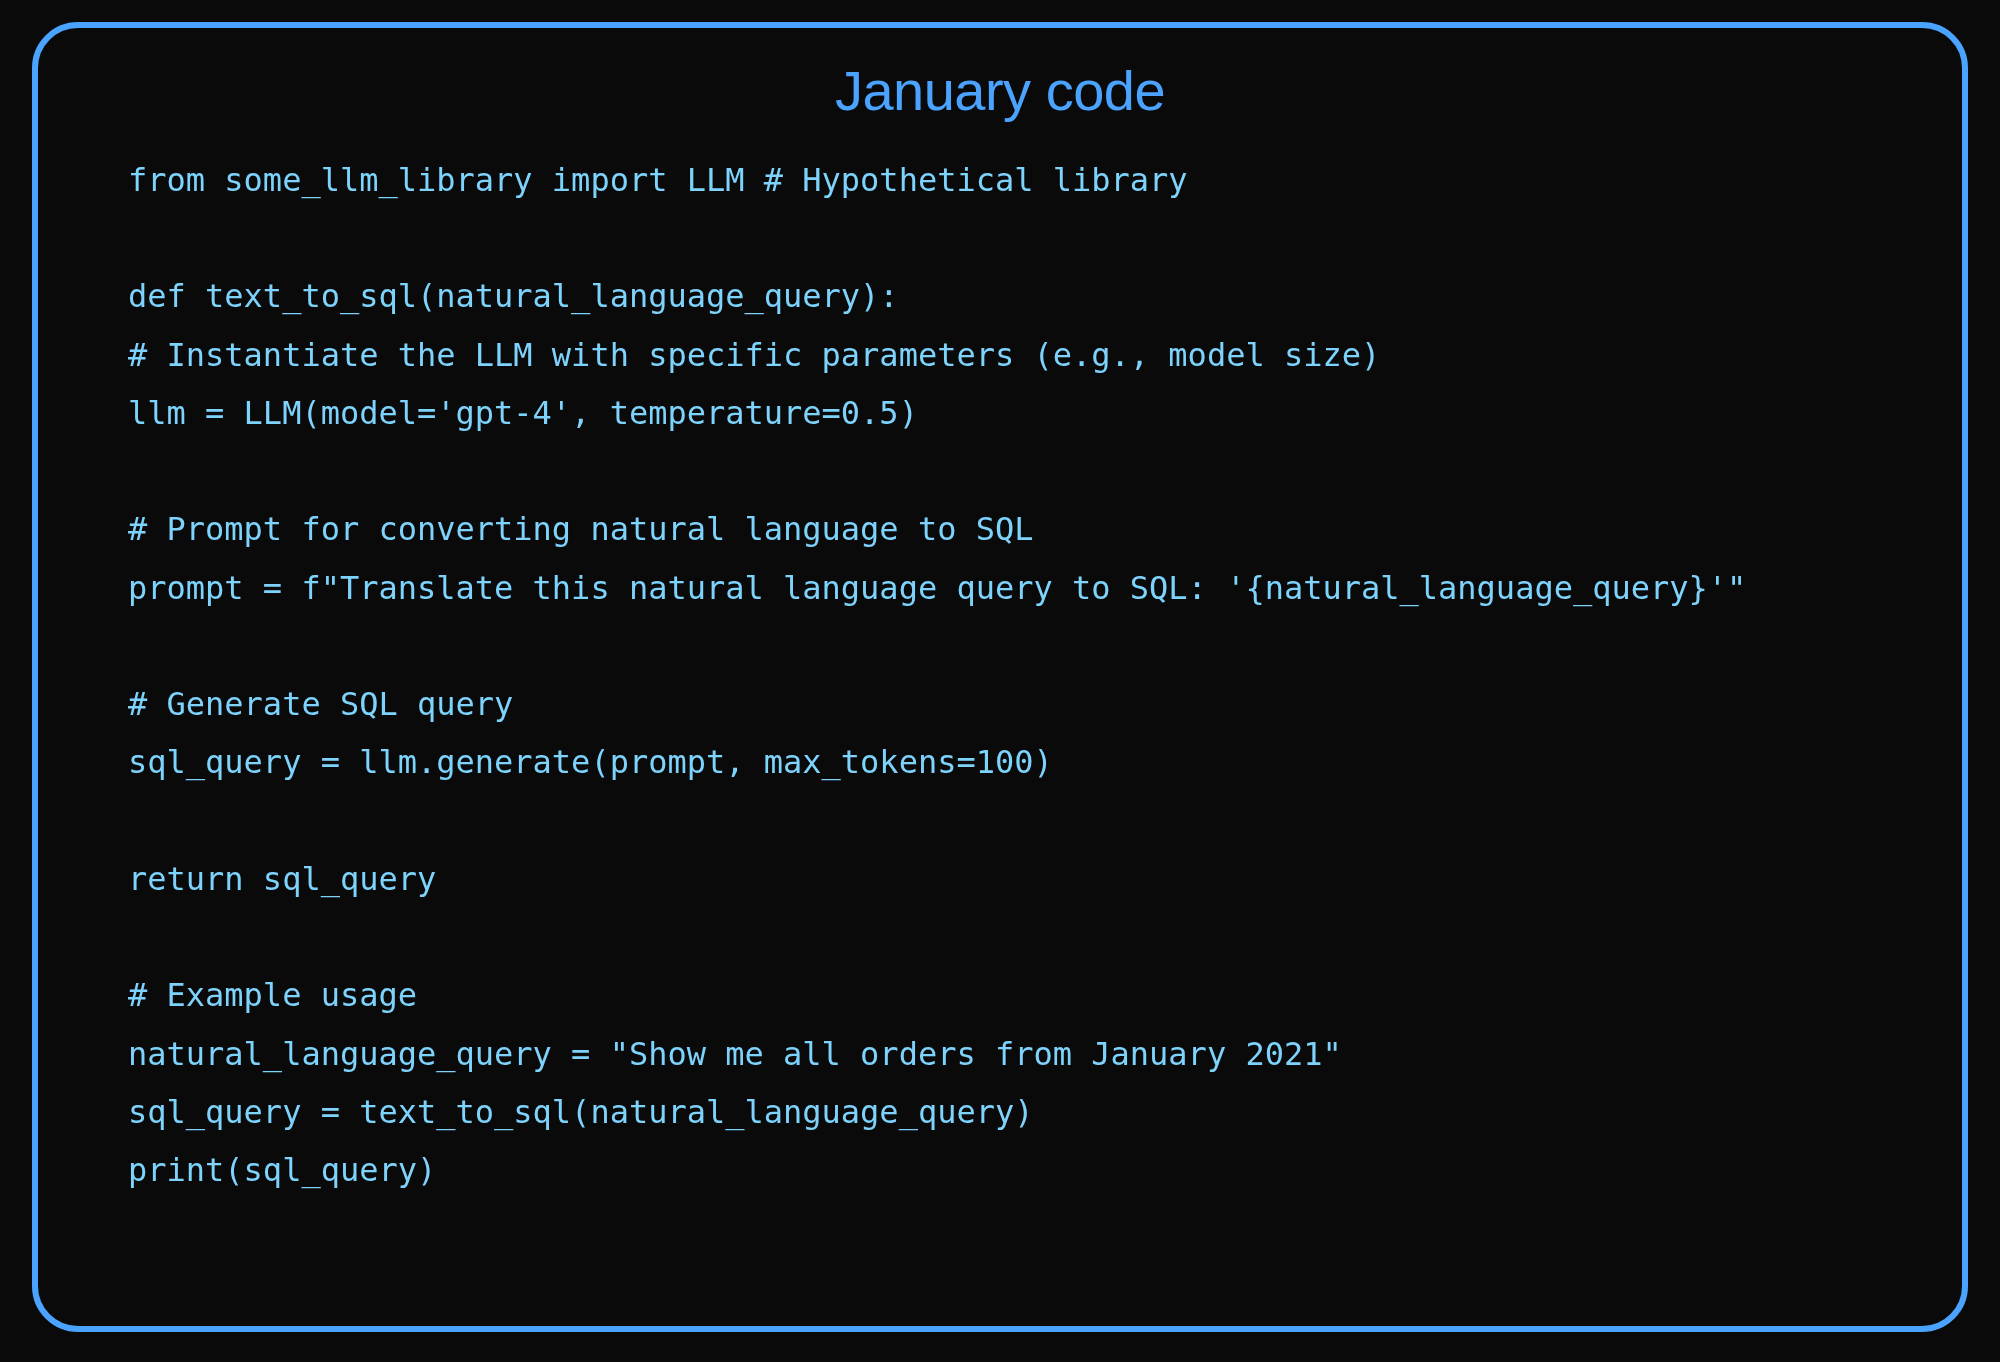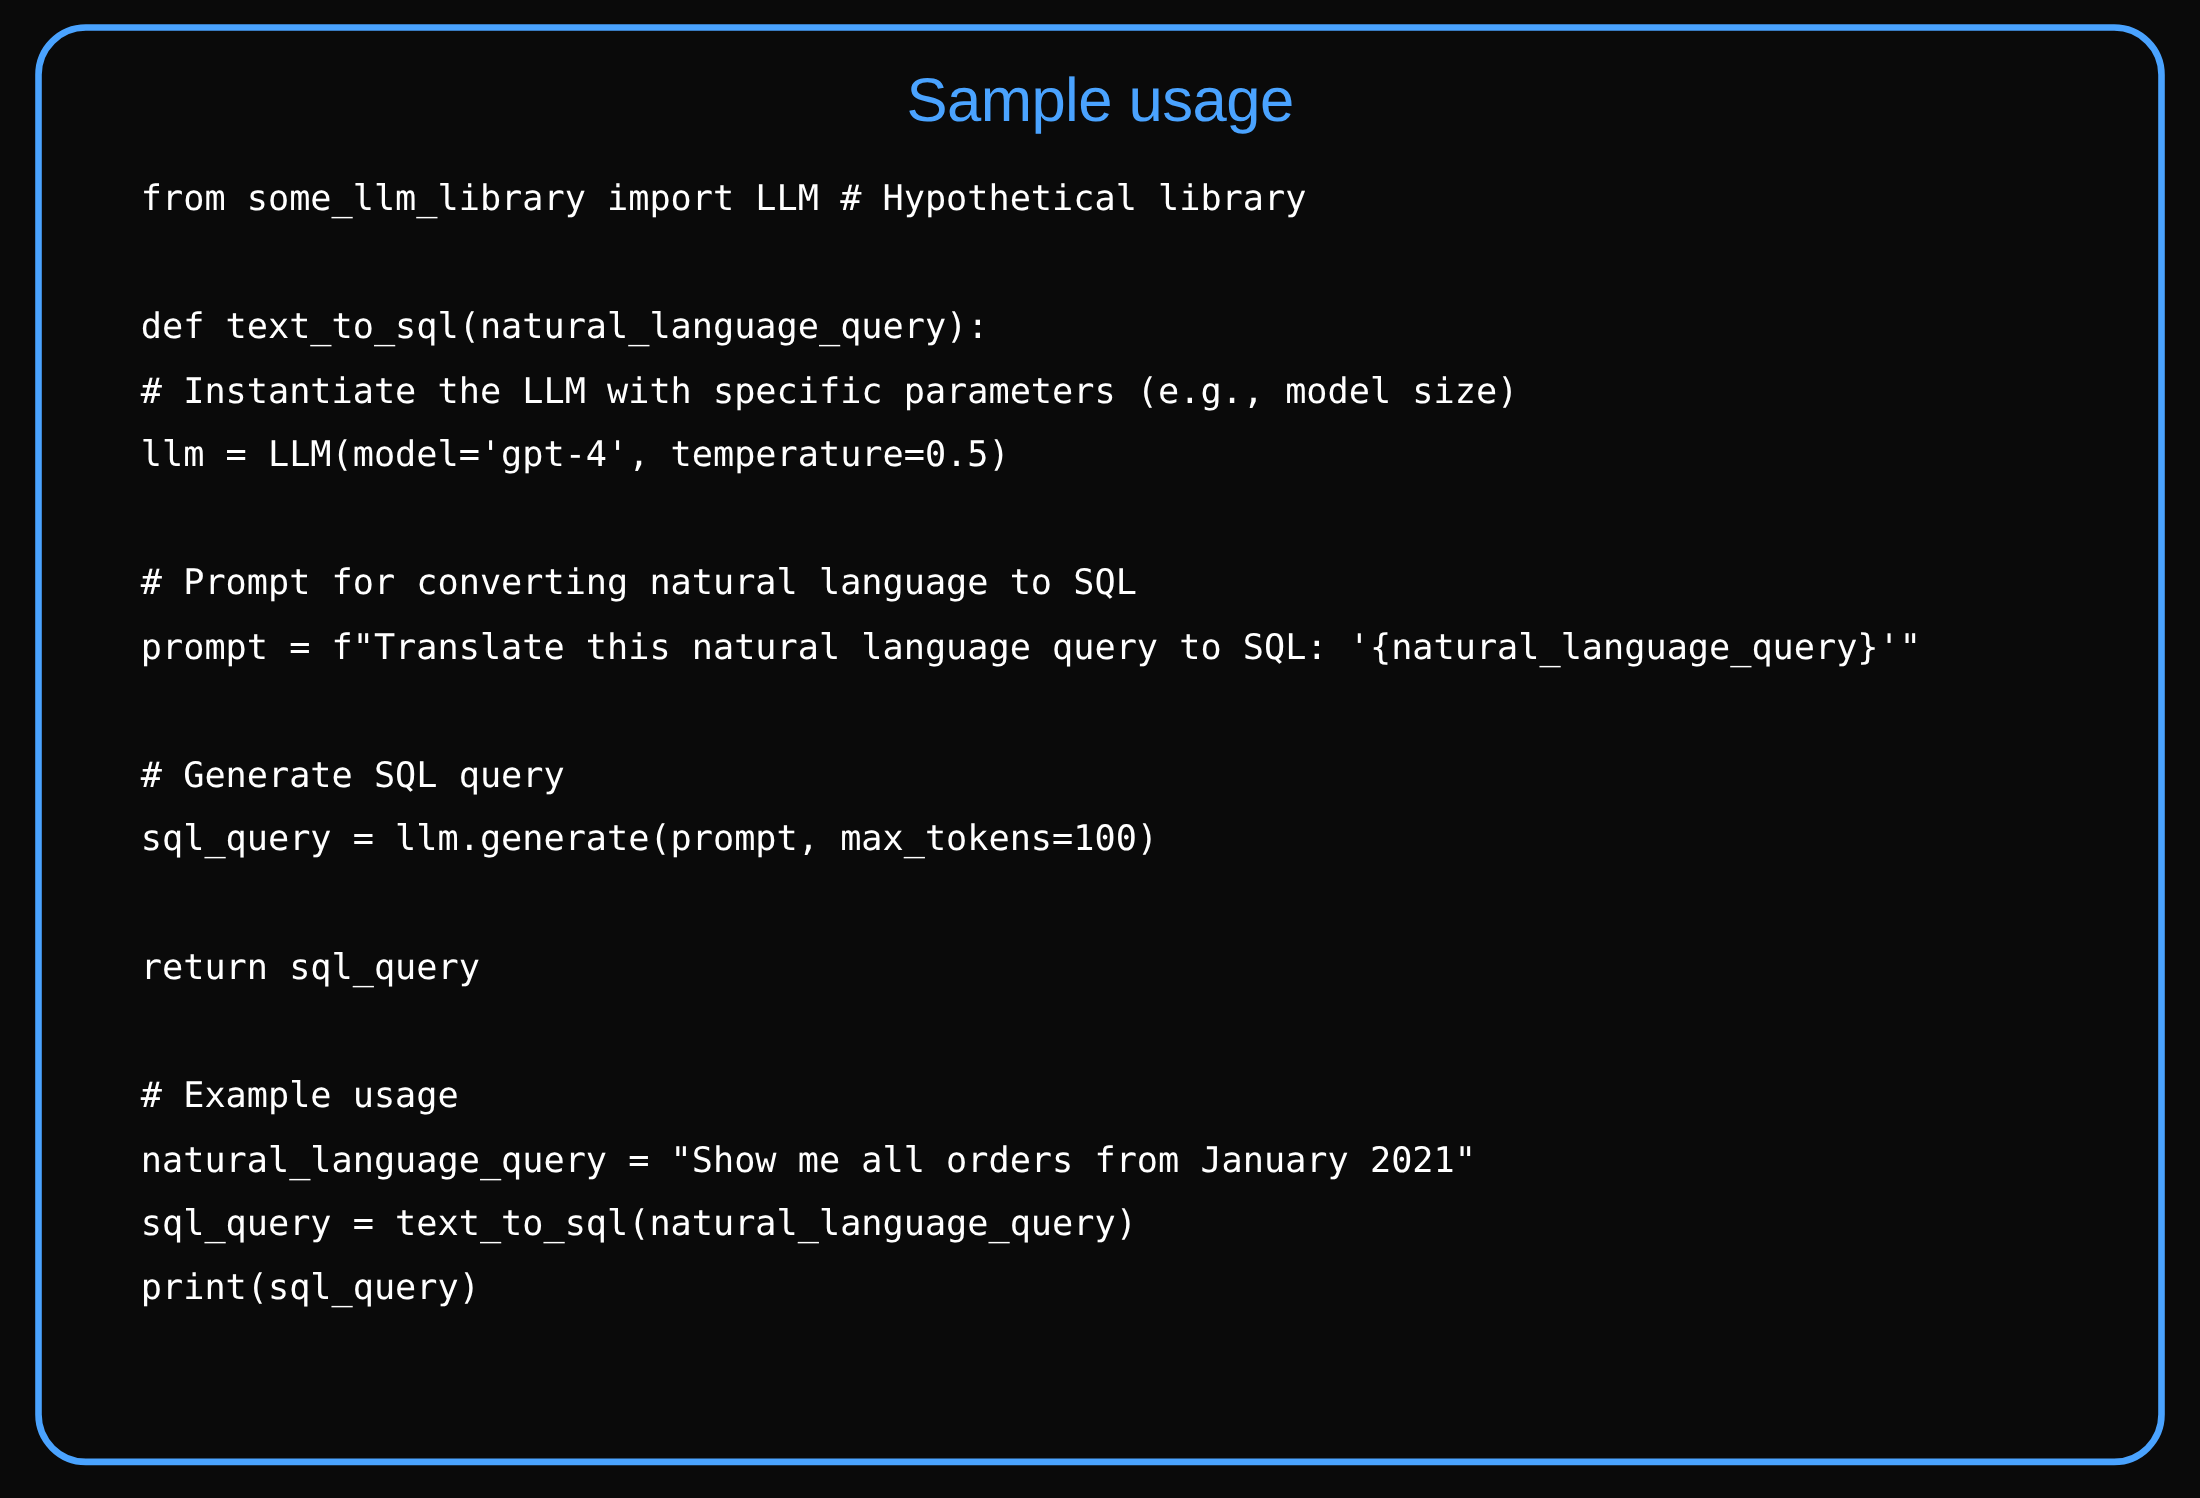"Sample usage" div.title { text: Sample usage -> January code }
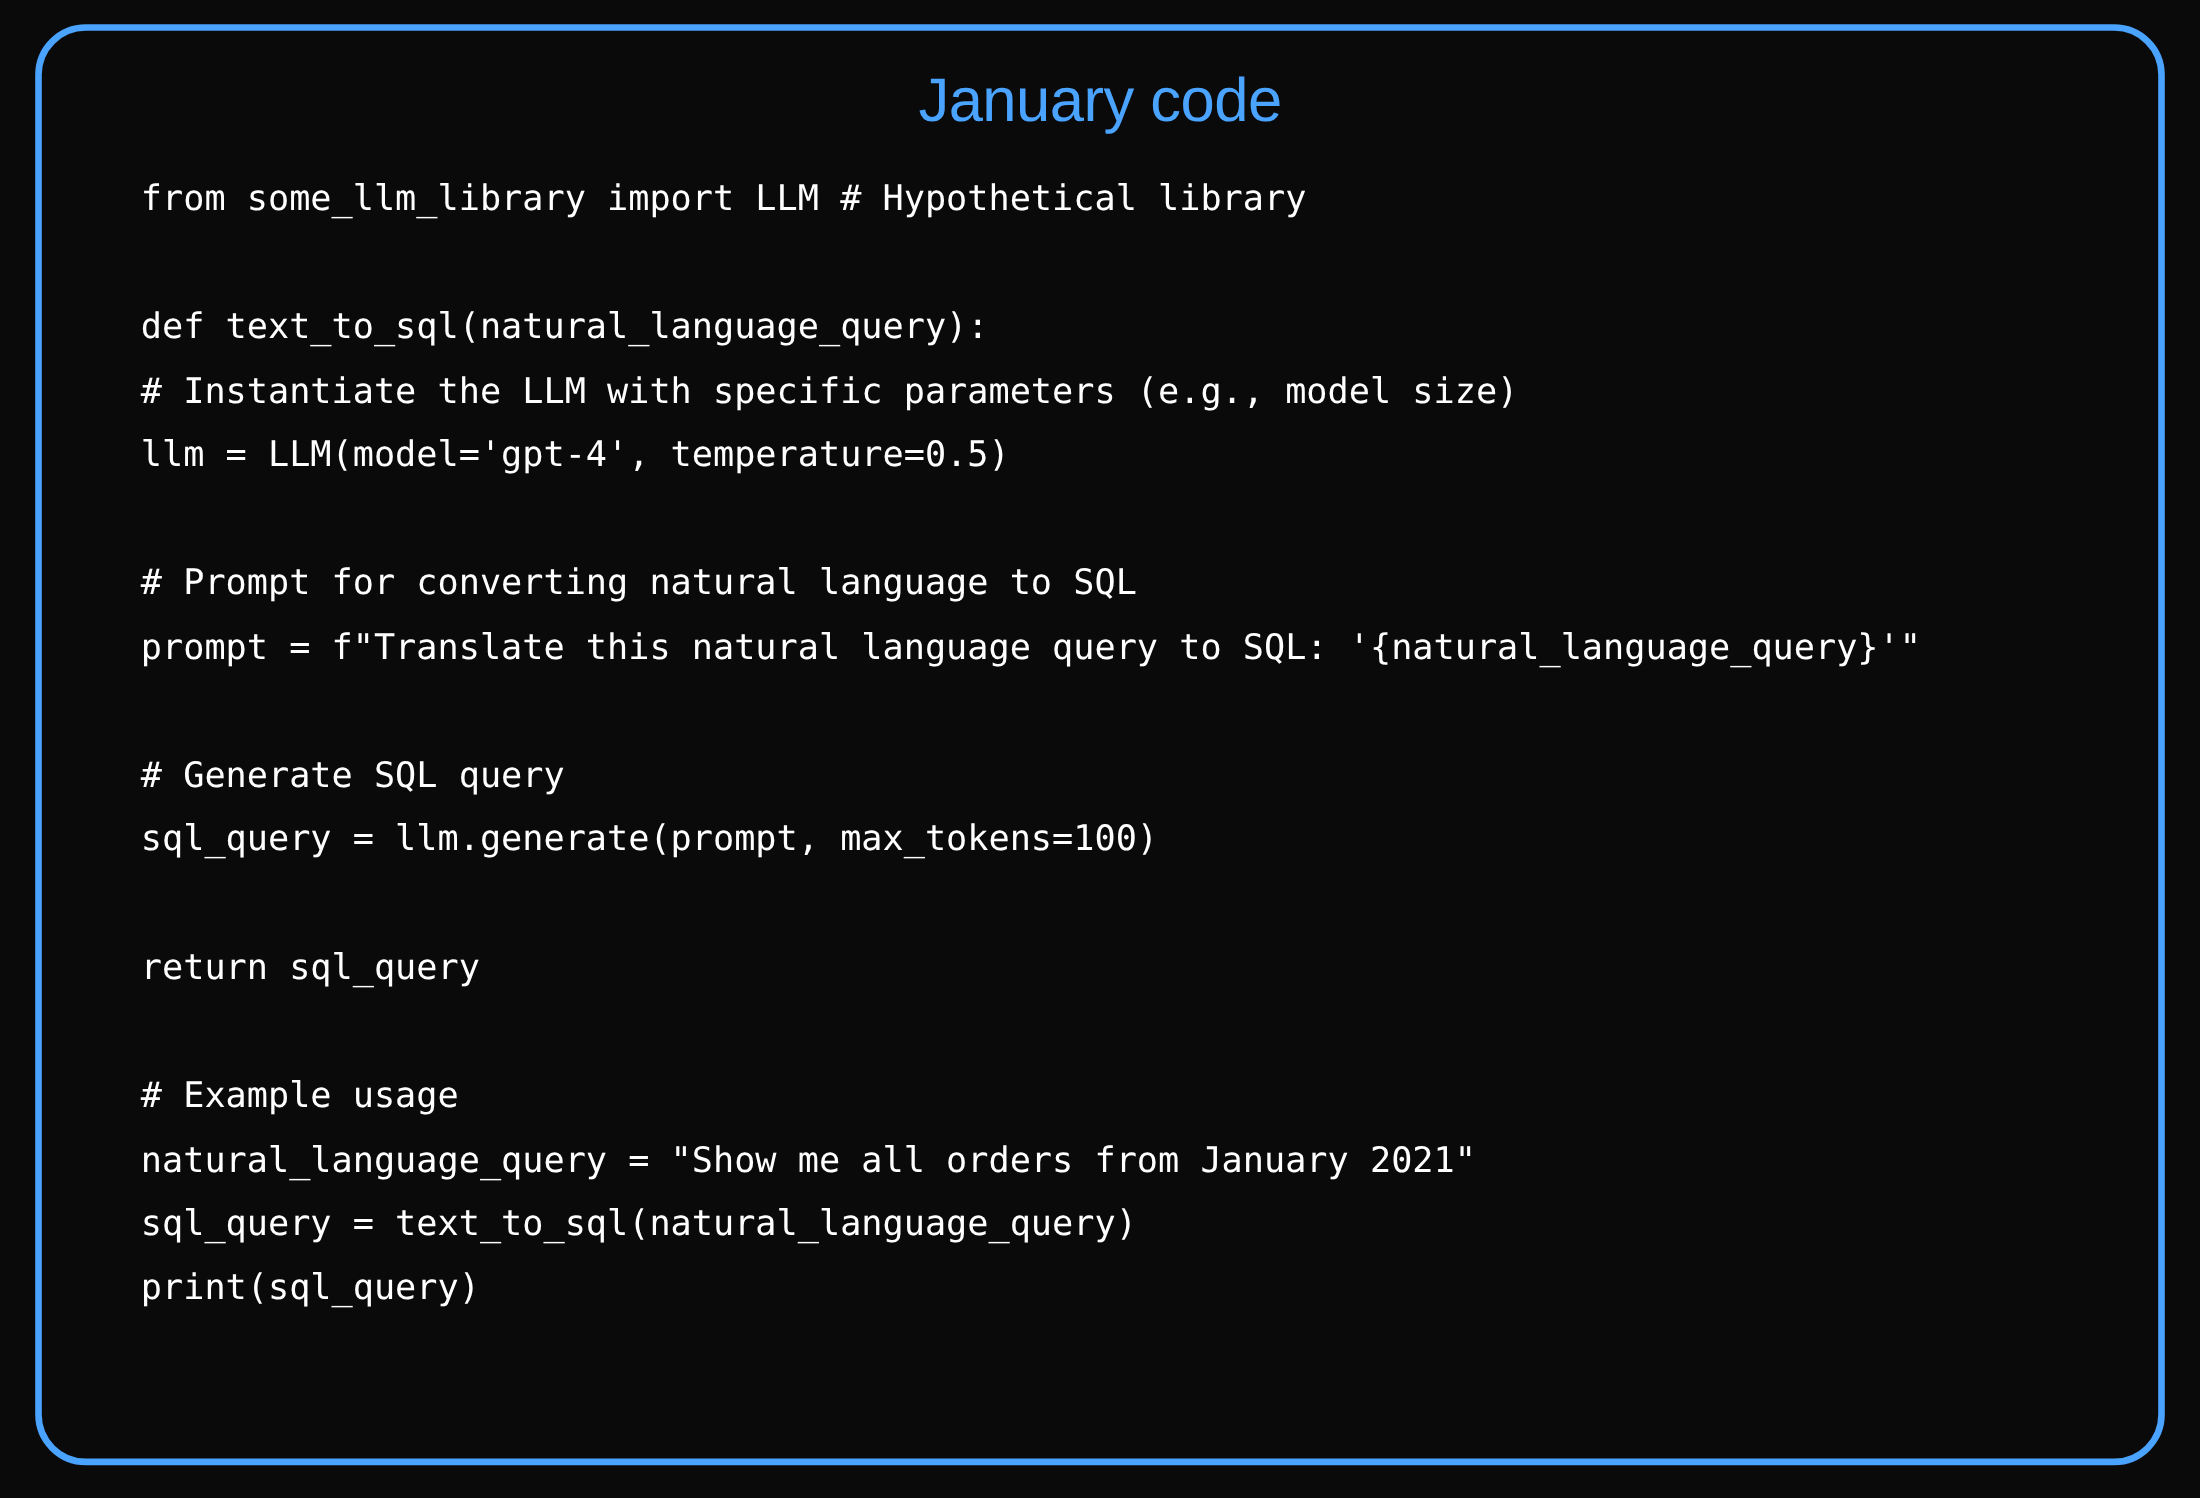"from some_llm_library import LLM #" .code { color: #ffffff -> #7dd3fc }
